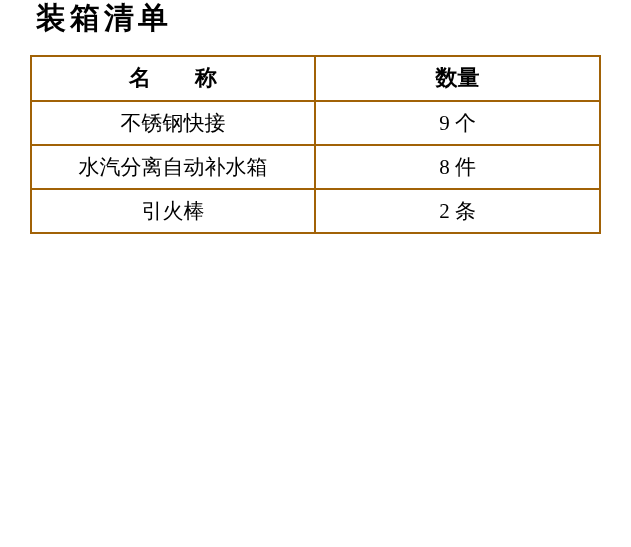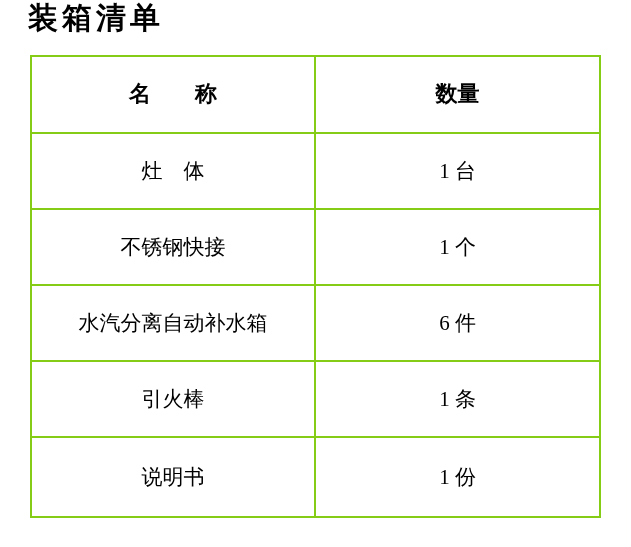"装箱清单" .doc-title { margin: 2px 0 0 28px -> 2px 0 0 36px }
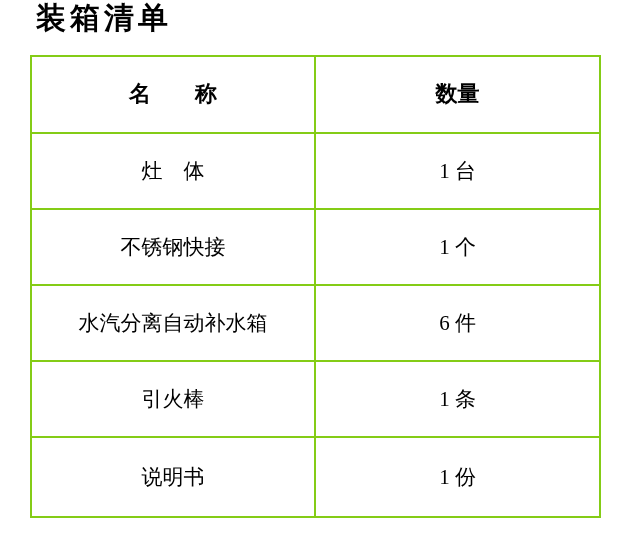"名 称" table.packing-table th, table.packing-table td { border: 2px solid #84cc16 -> 2px solid #a16207; padding: 16px -> 0 }
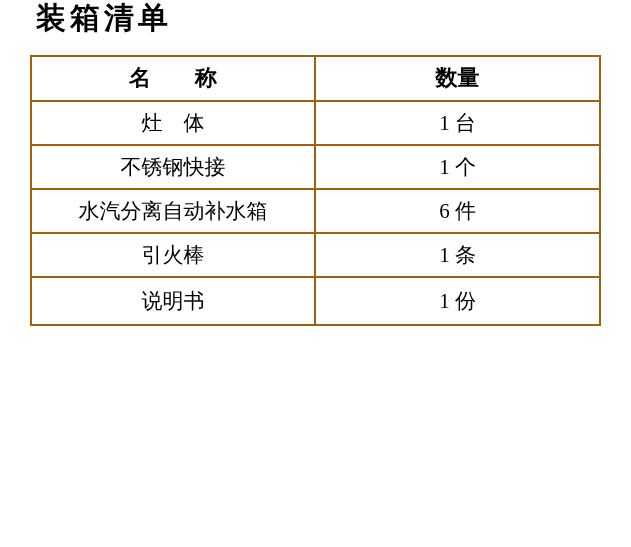"灶 体" tr { html: <tr> <td>灶 体</td> <td>1 台</td> </tr> -> none }
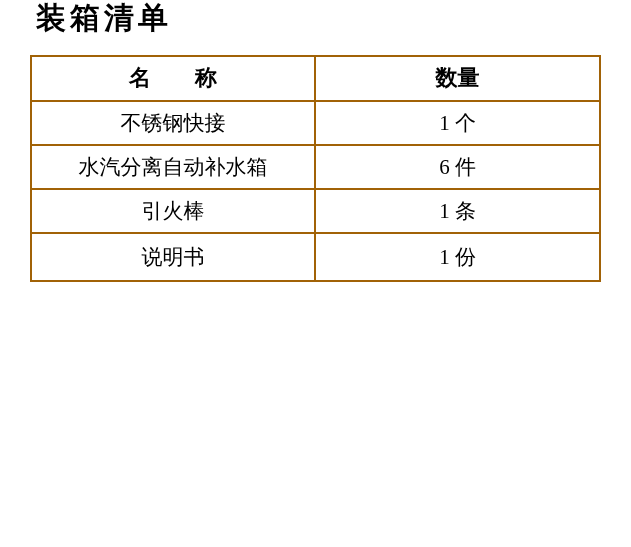"1 个" td { text: 1 -> 9 }
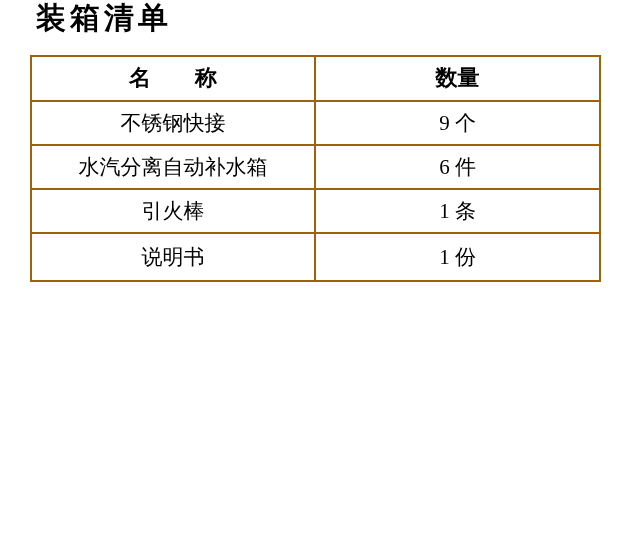"6 件" td { text: 6 -> 8 }
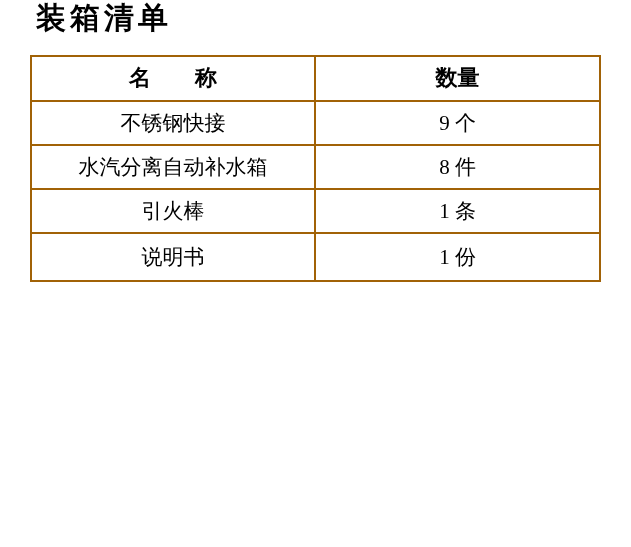"1 条" td { text: 1 -> 2 }
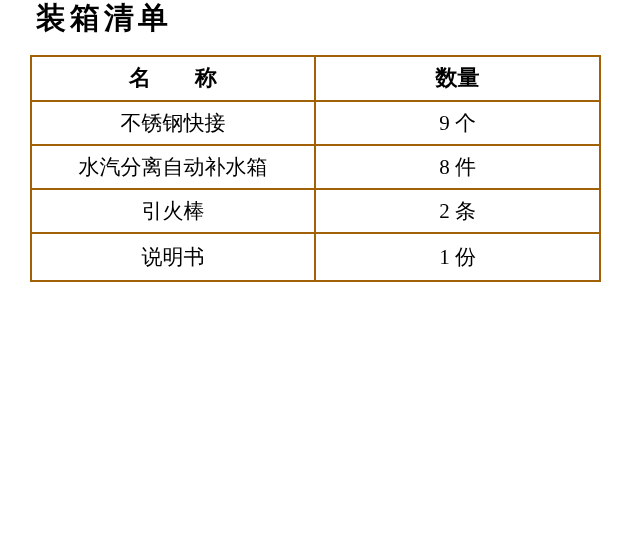"说明书" tr.last-row { html: <tr> <td>说明书</td> <td>1 份</td> </tr> -> none }
